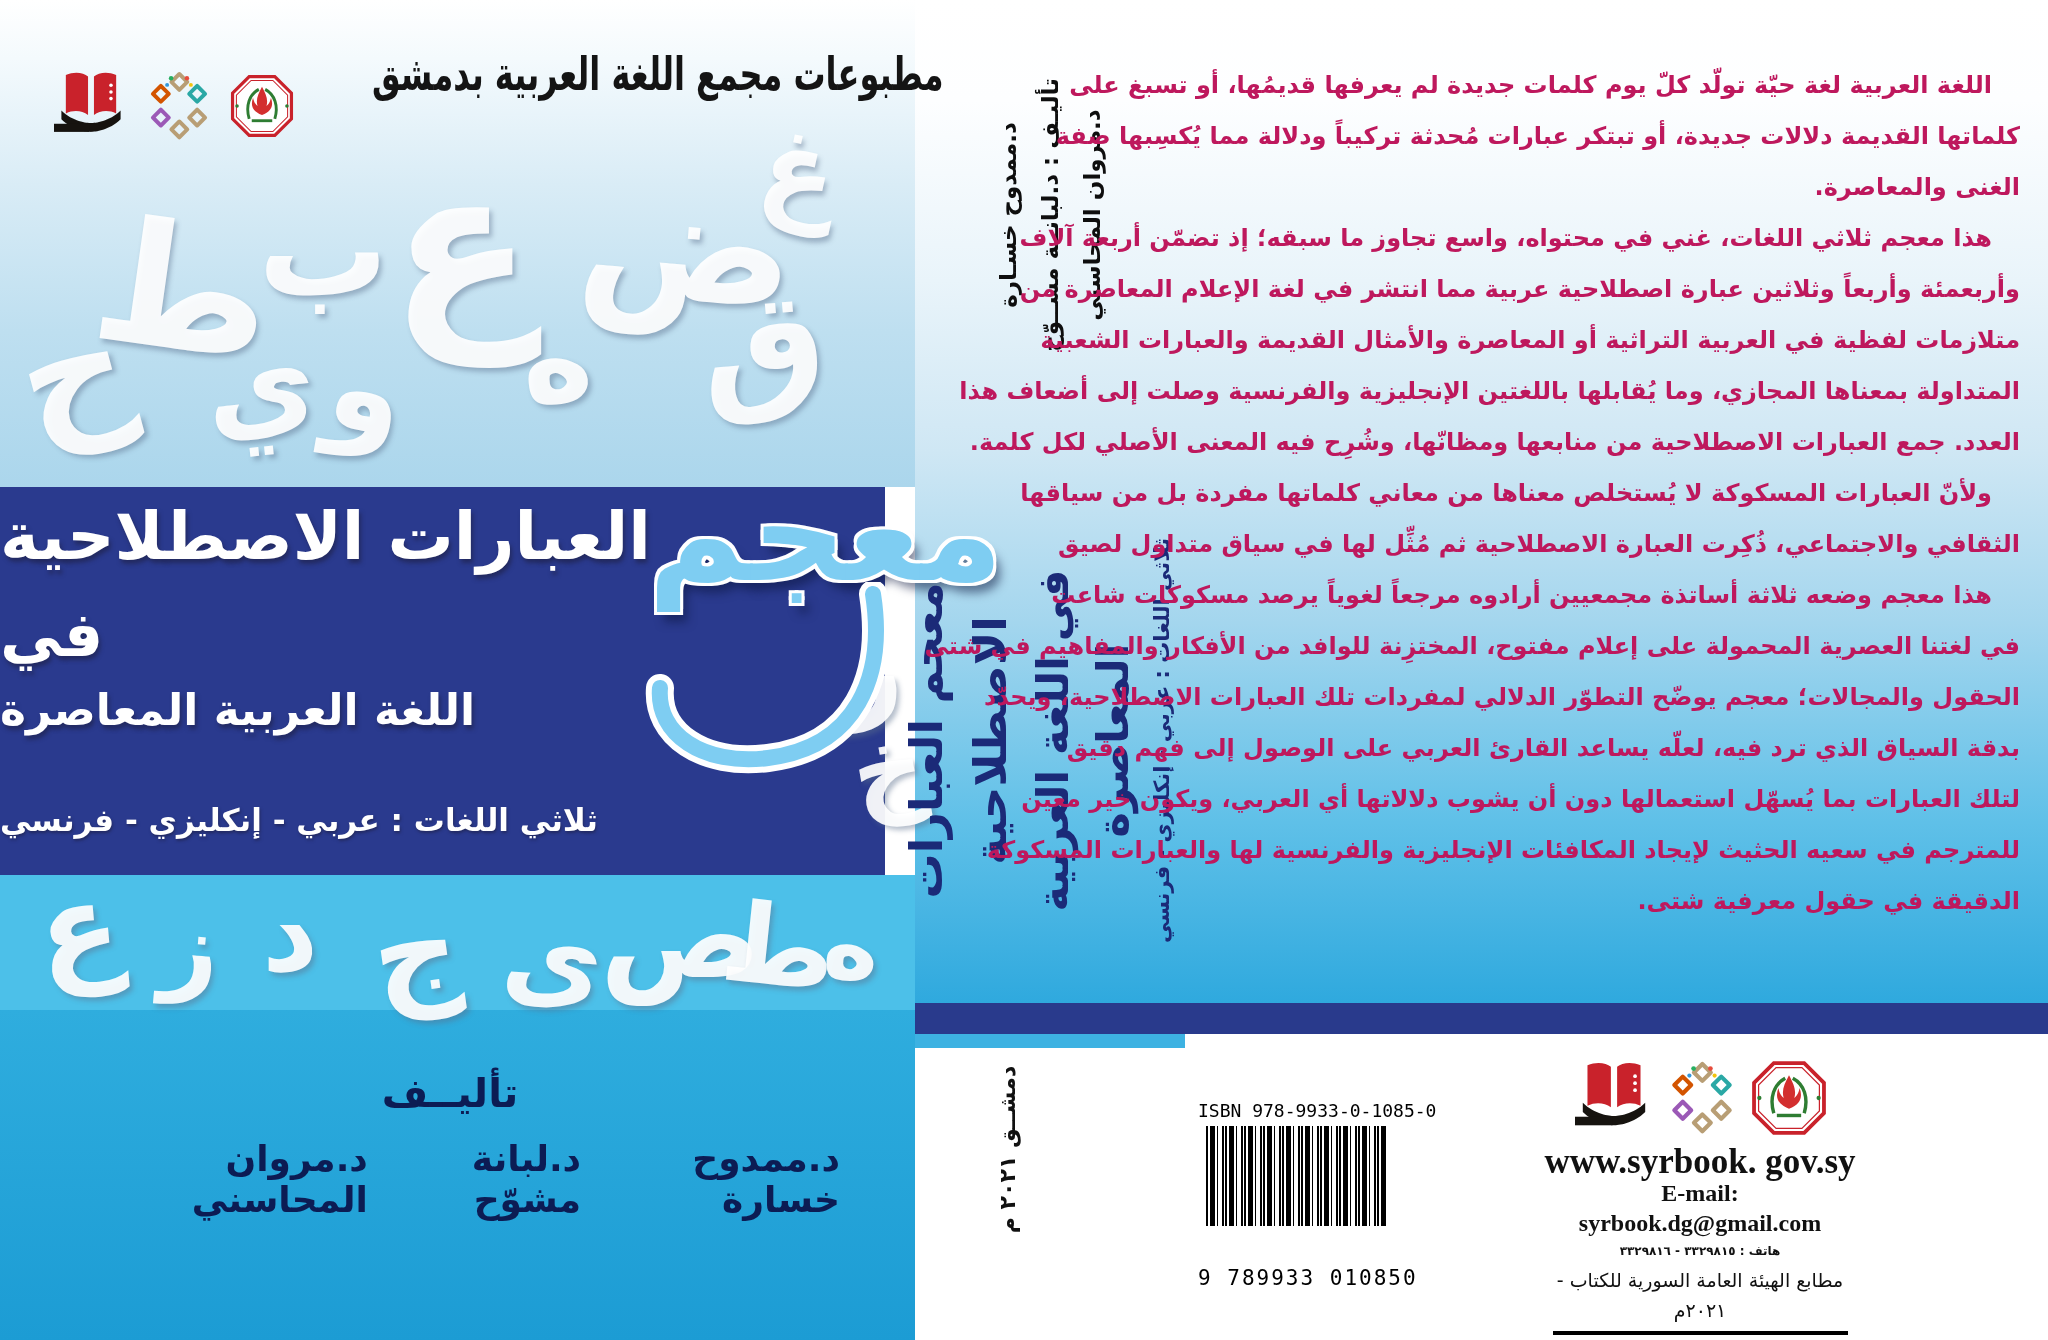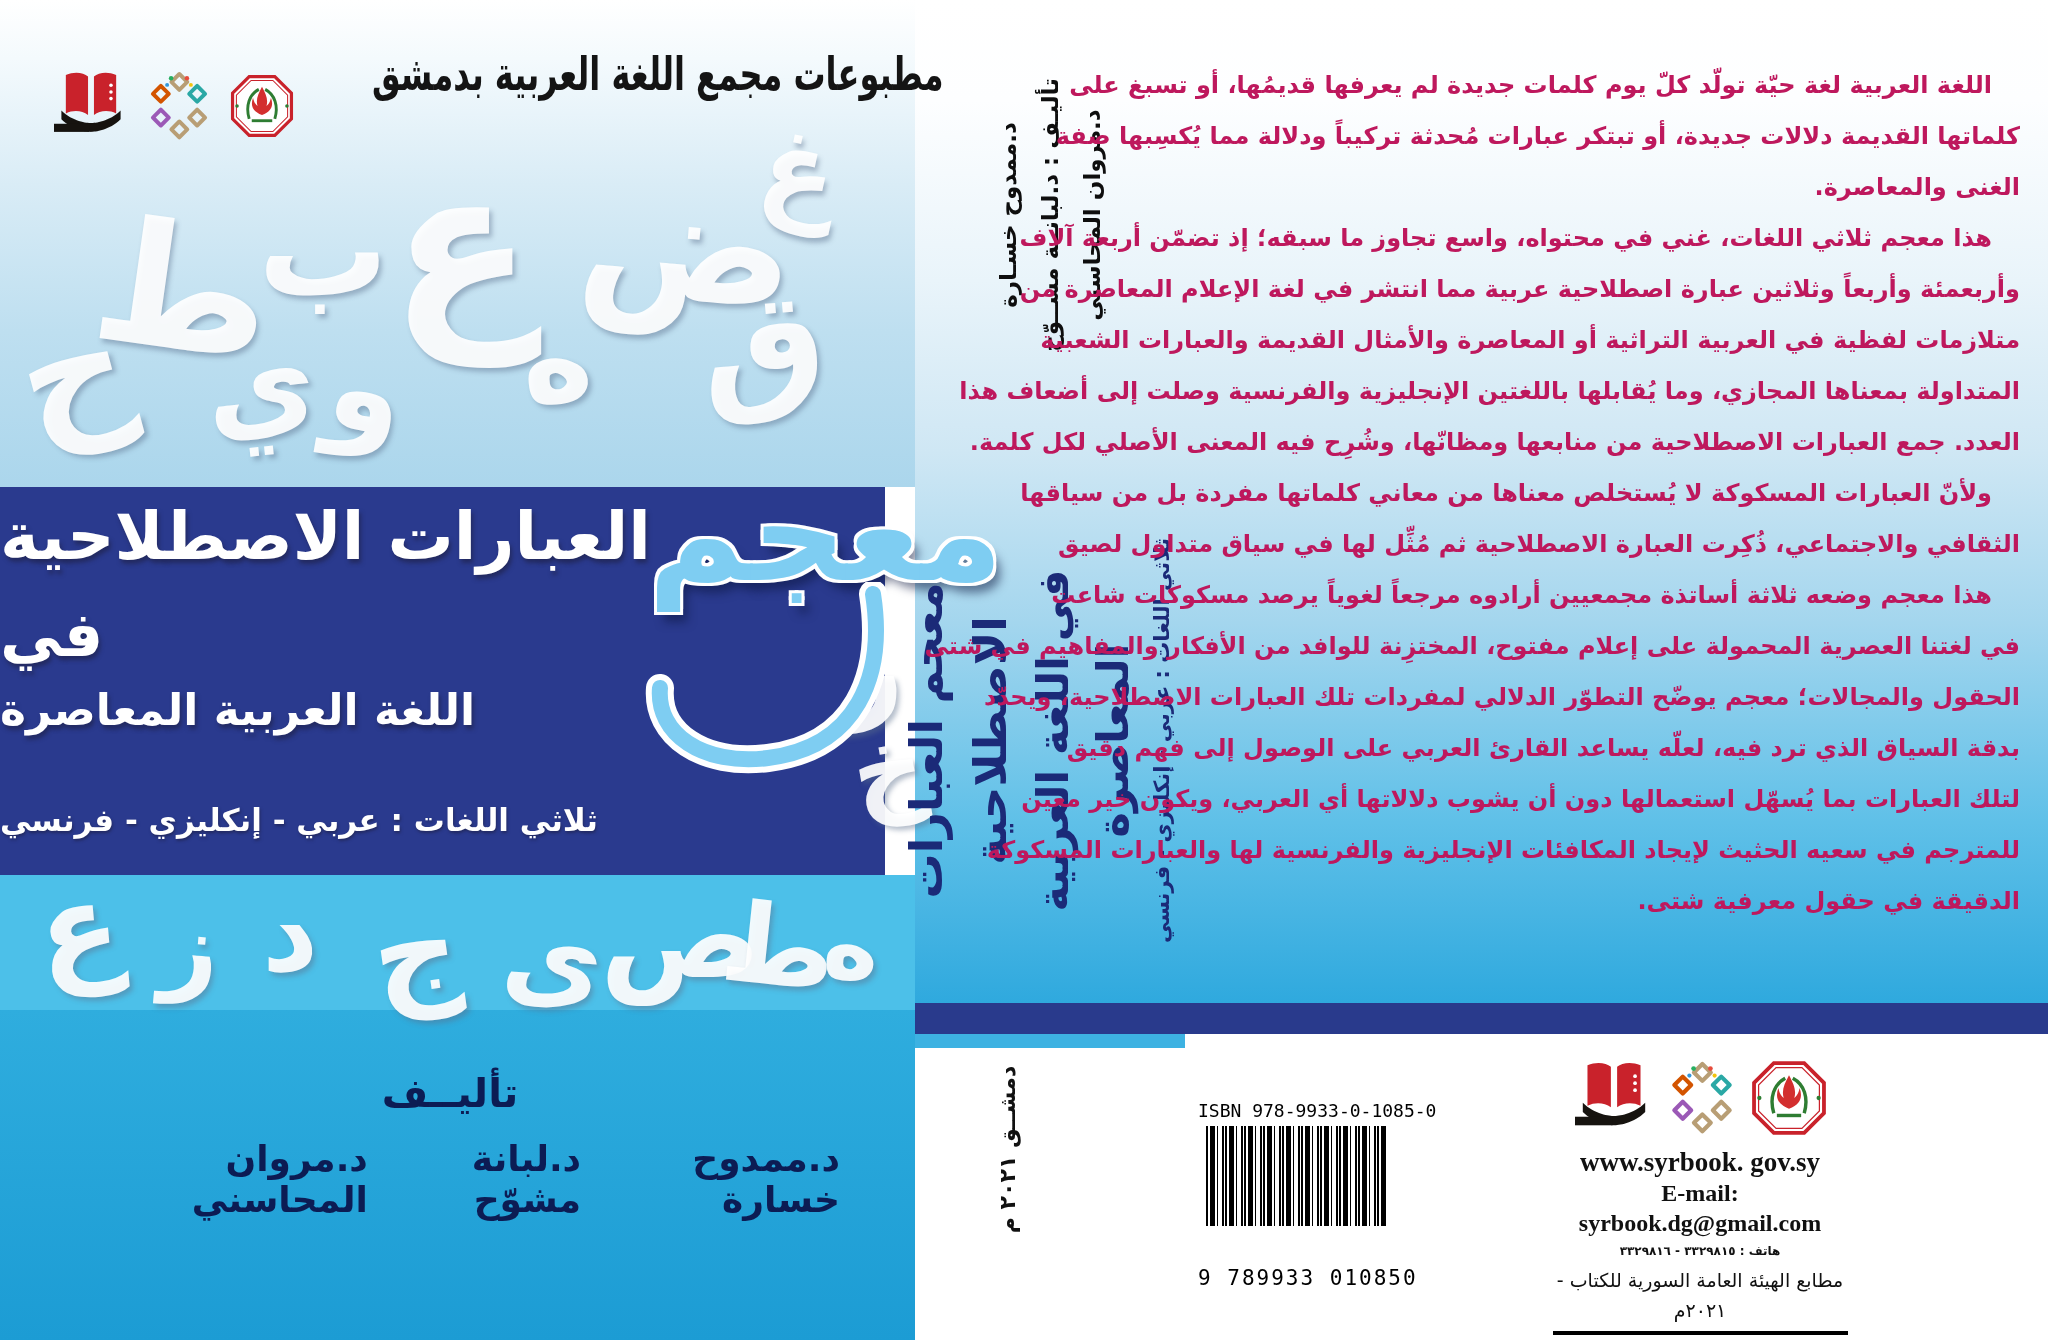"www.syrbook. gov.sy" .www { font-size: 27px -> 35px }
